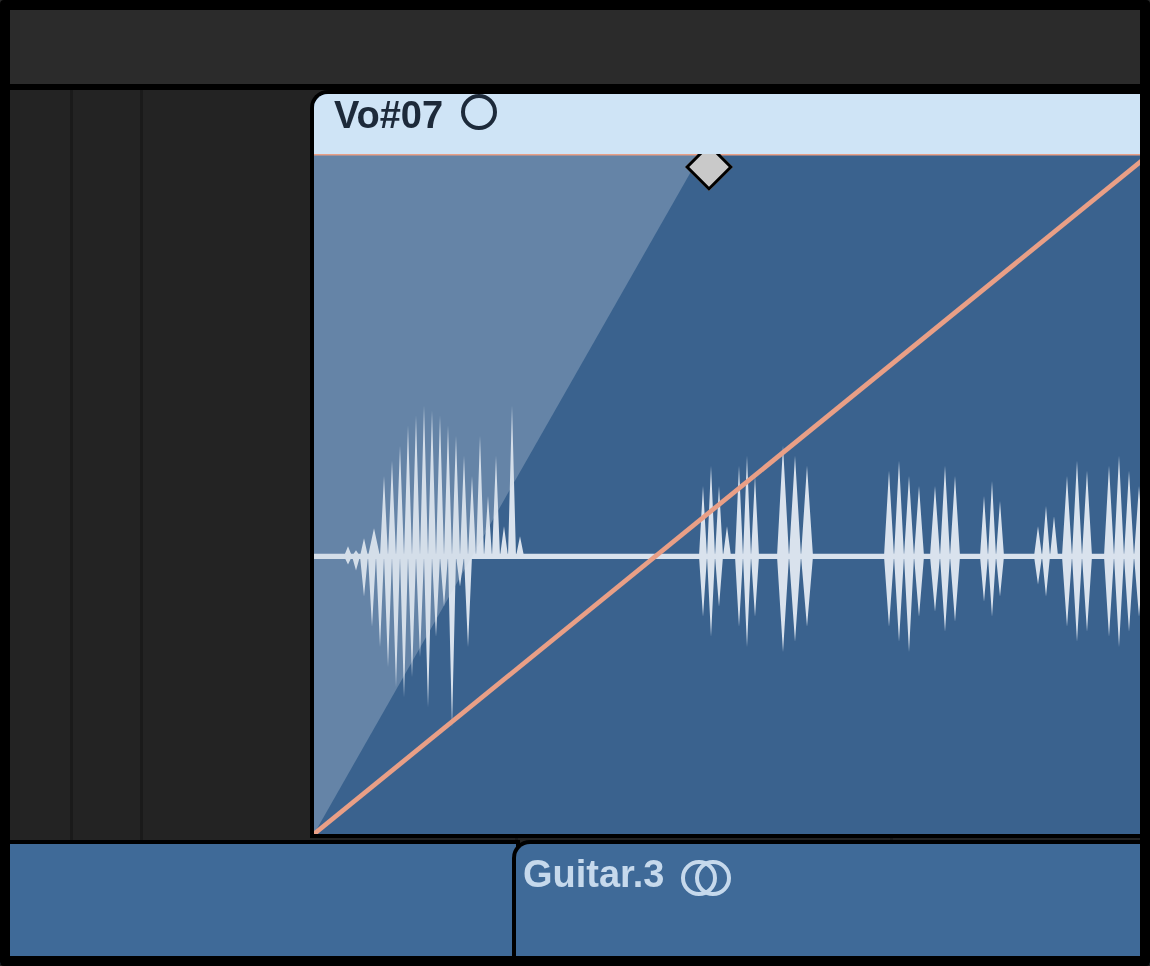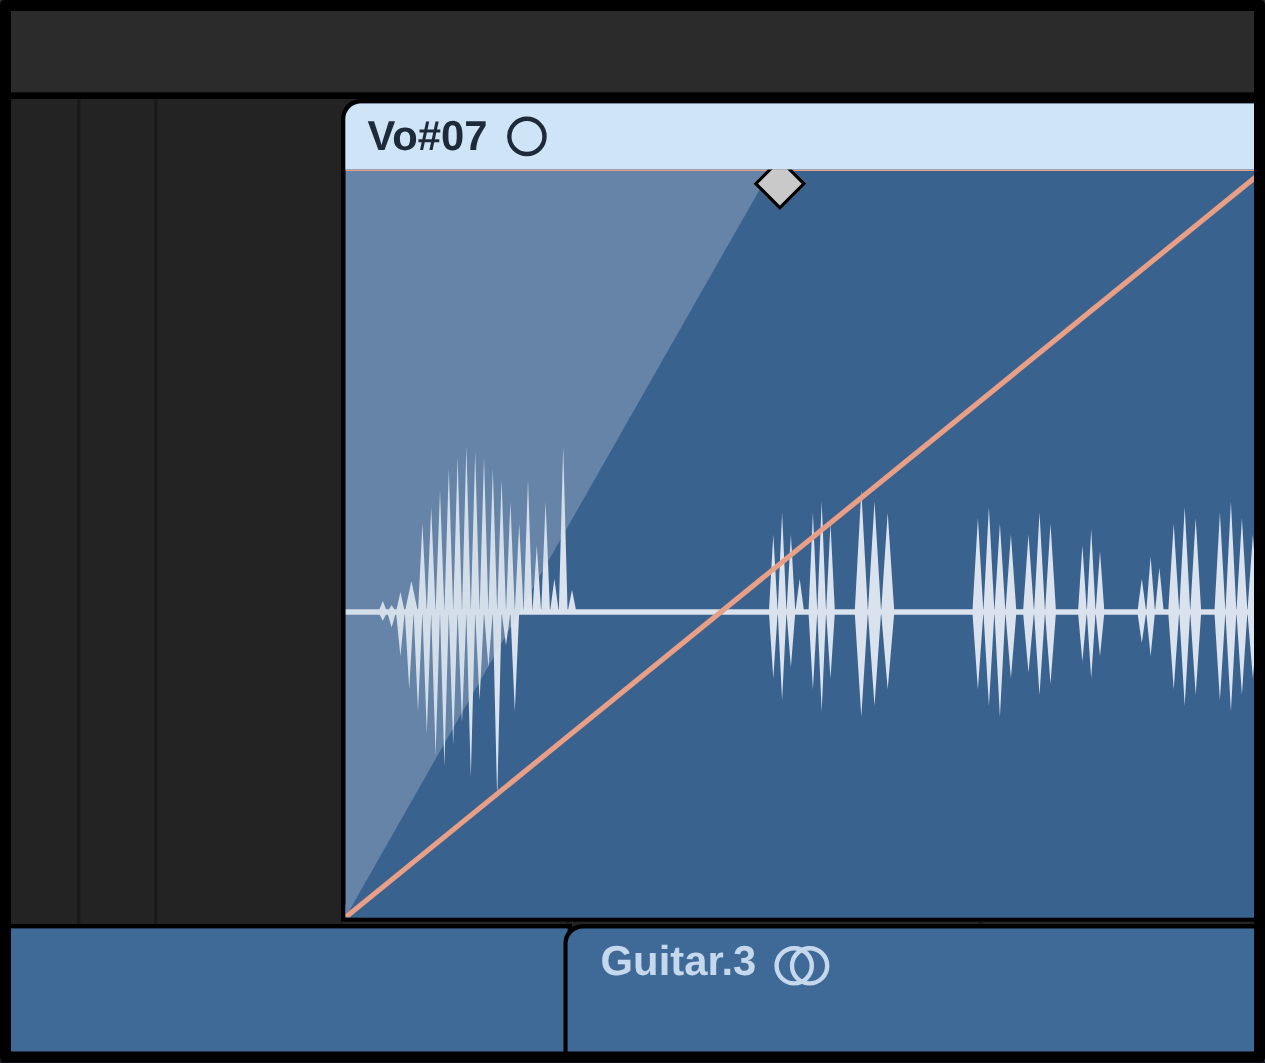"Vo#07" .region1 .header { align-items: center -> flex-start }
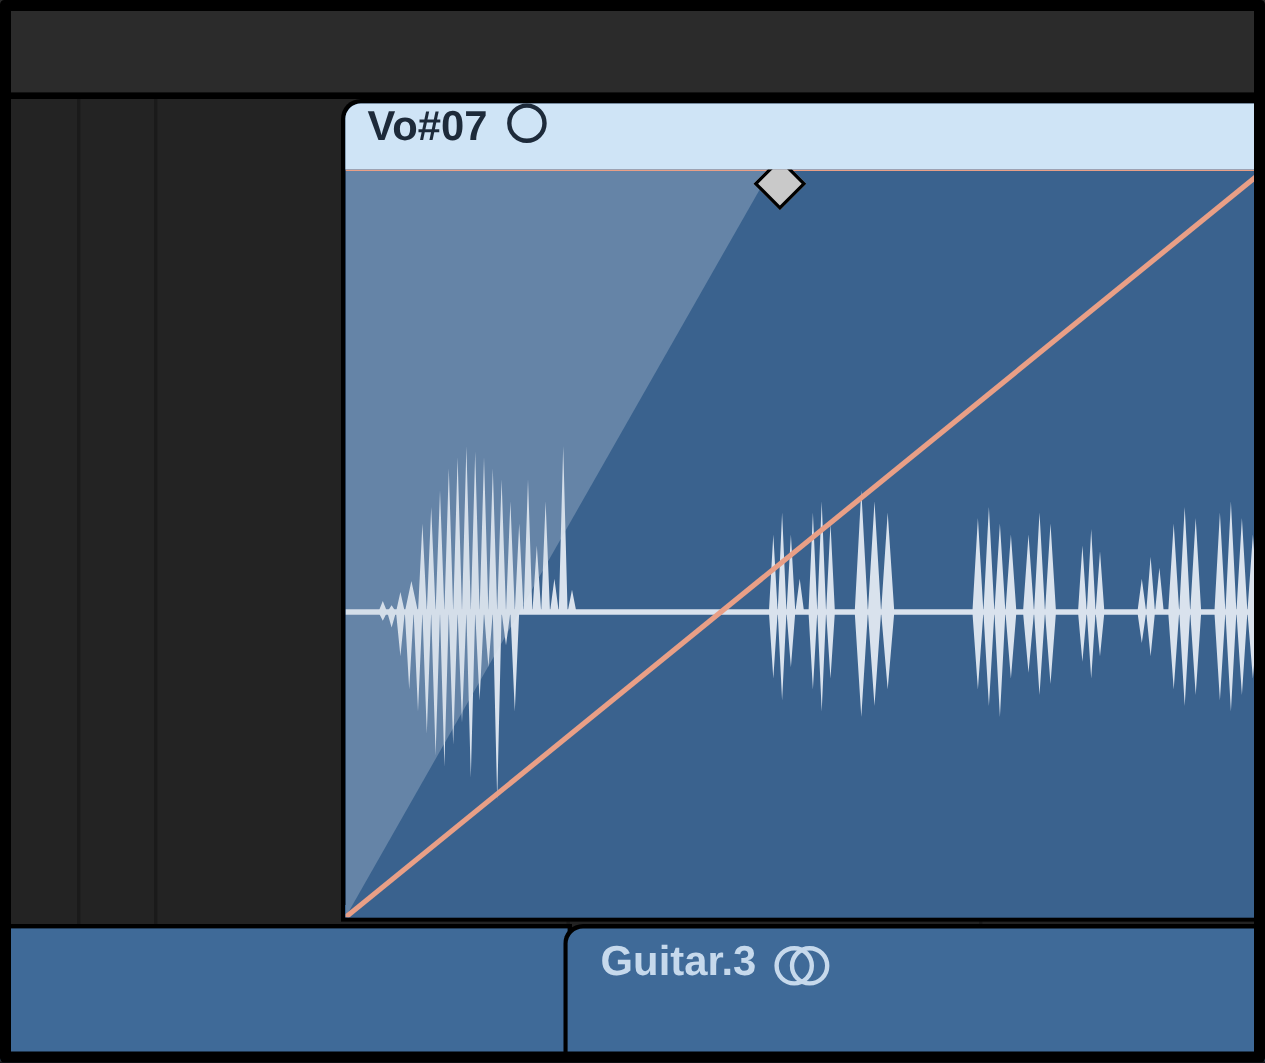"Guitar.3" .region2 .header { padding-left: 30px -> 7px }
